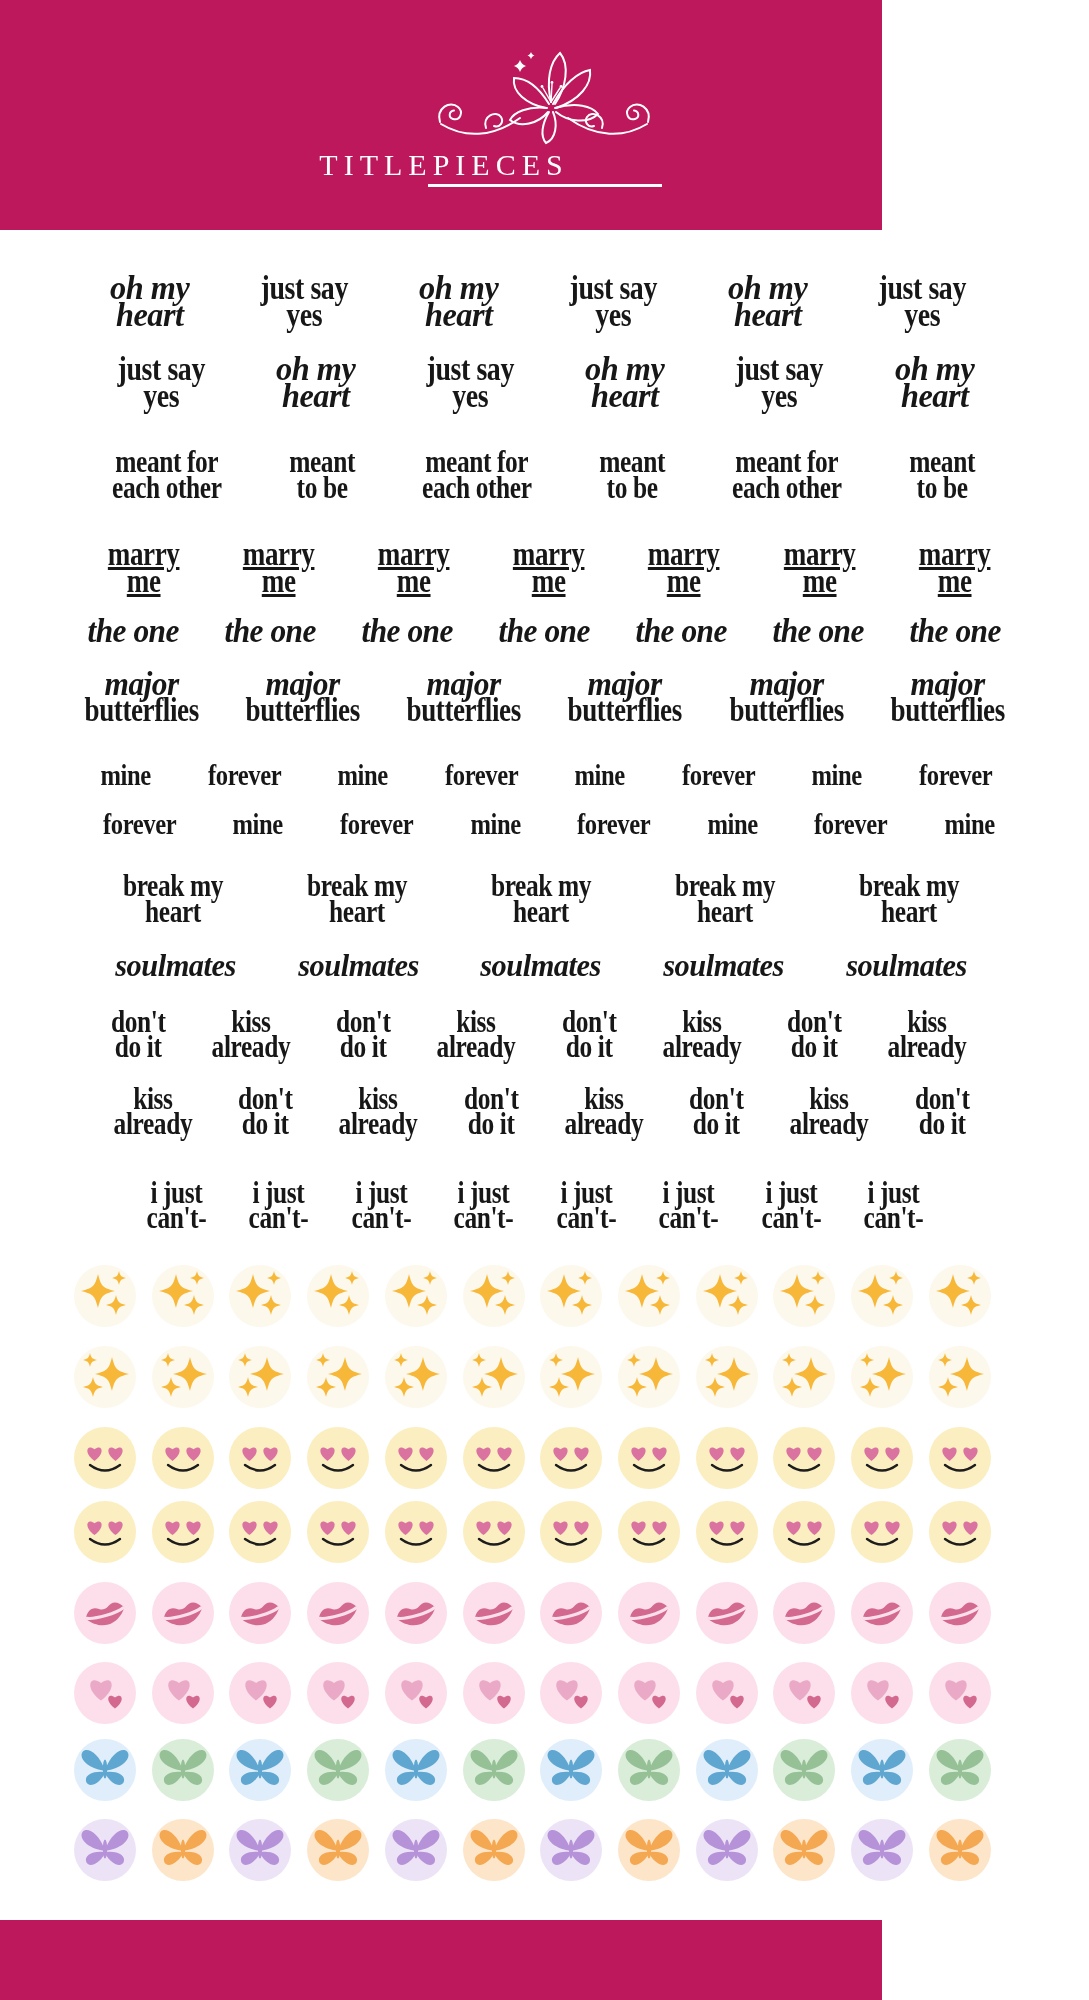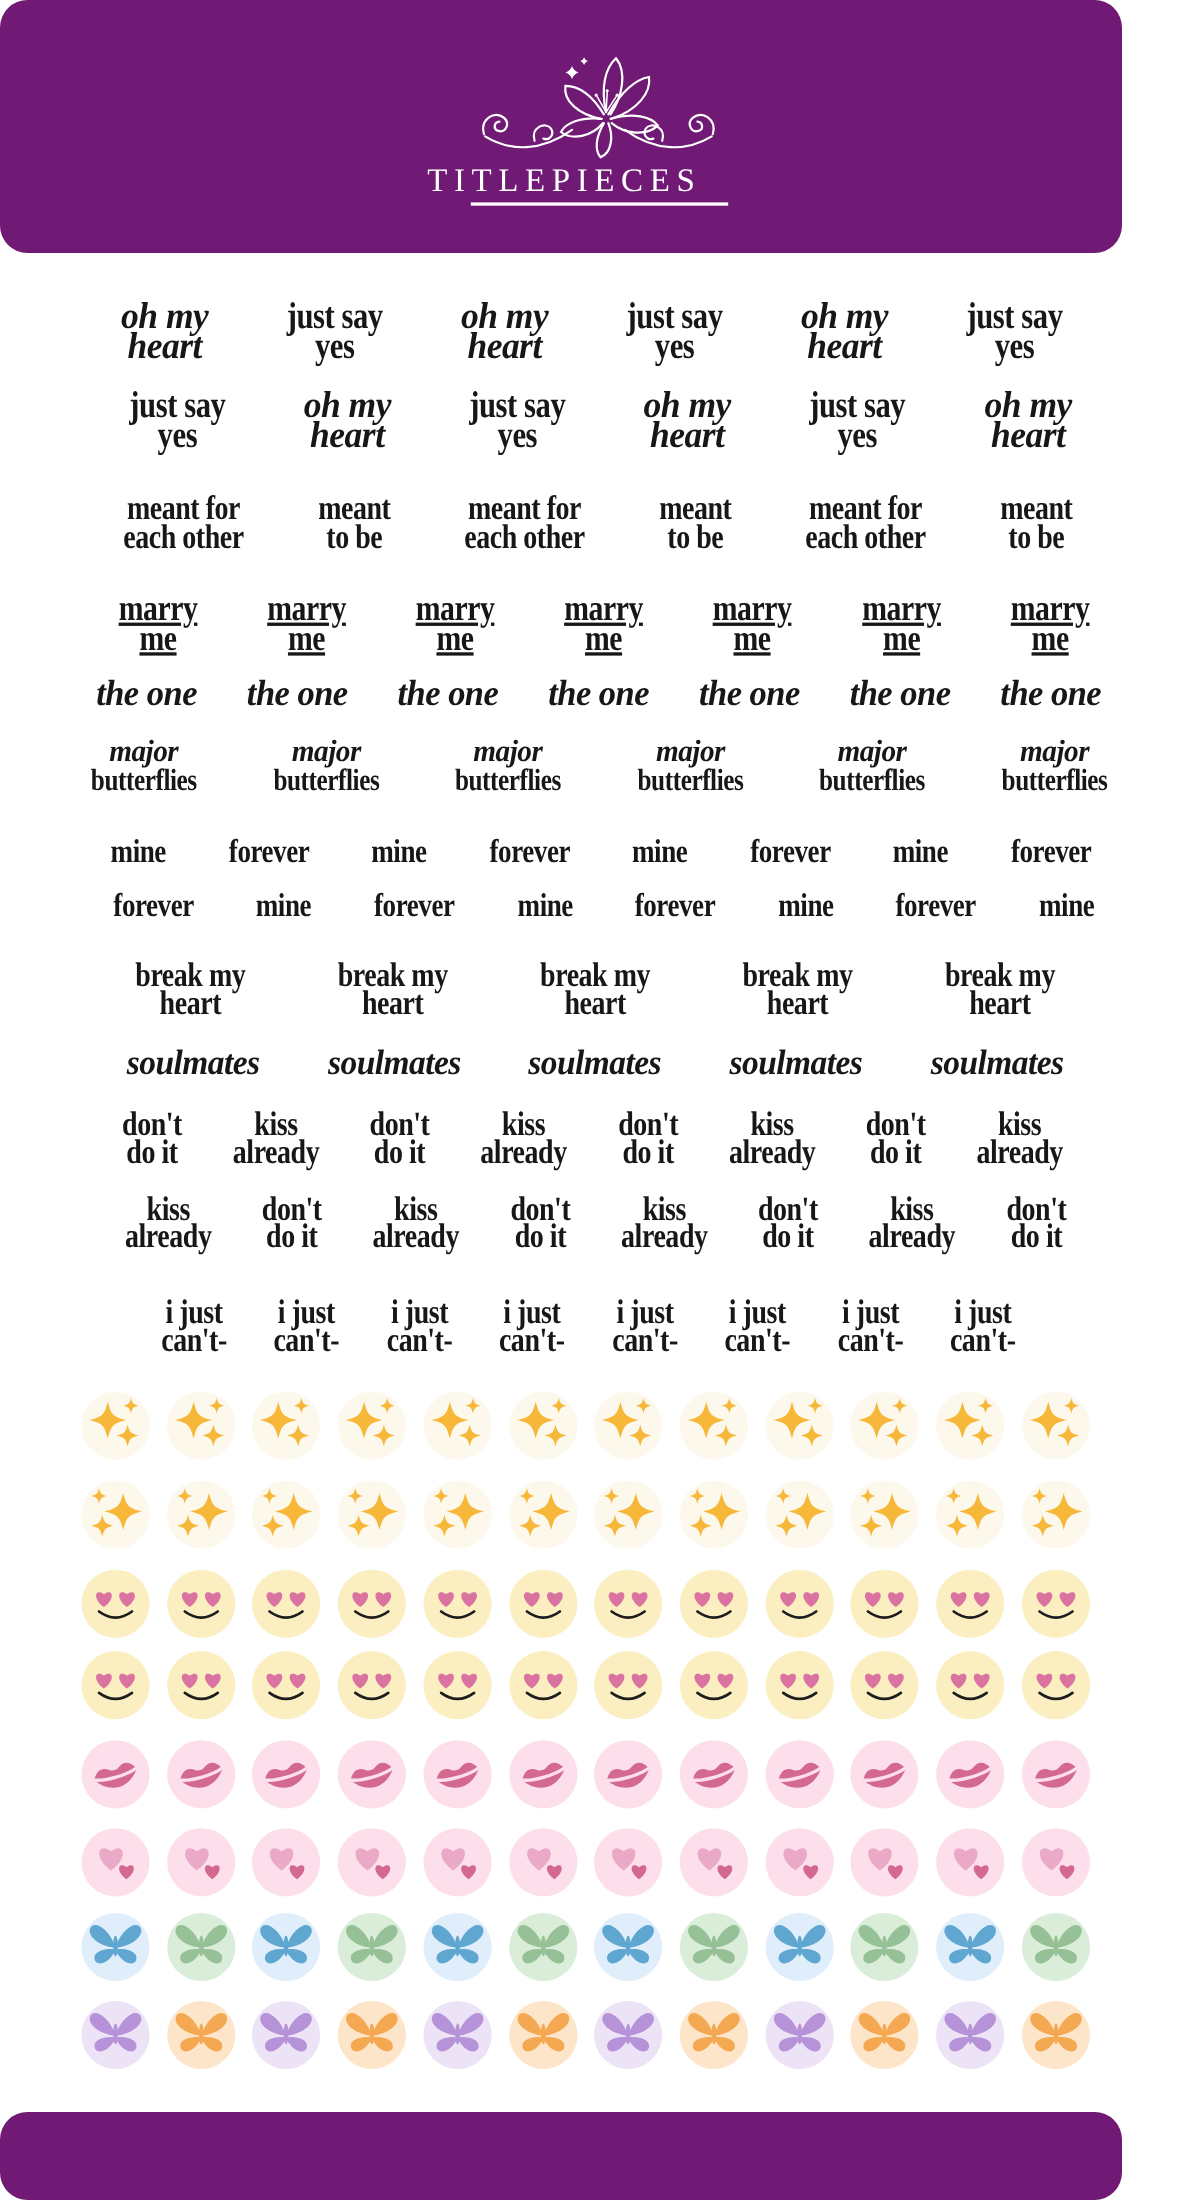"TITLEPIECES" .banner { background: #701a75 -> #be185d; border-radius: 25px -> none; width: 1020px -> 882px }
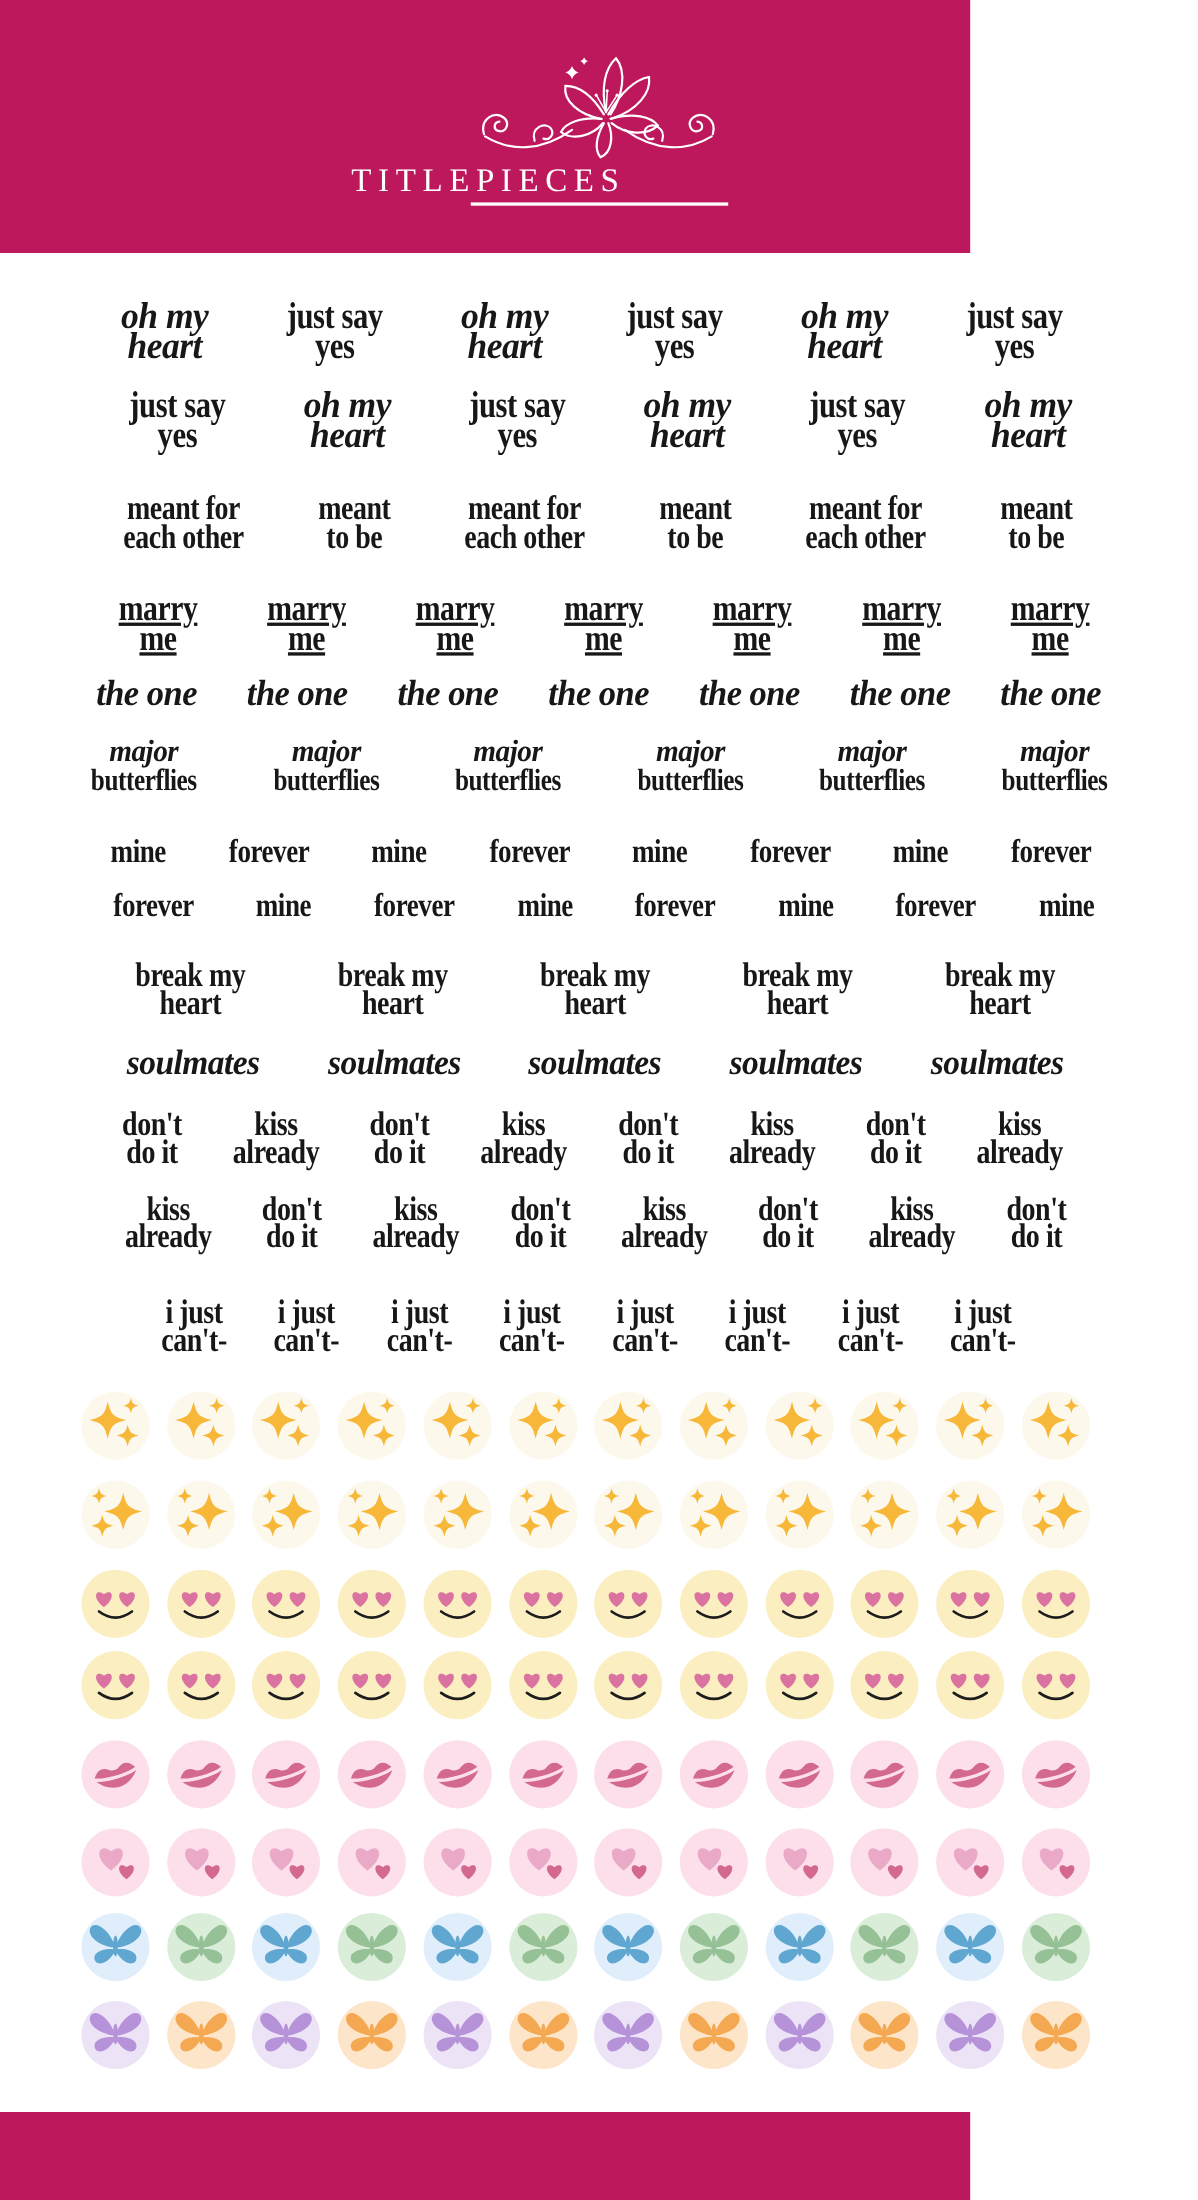"major" div.text-row { font-size: 28px -> 33px }
